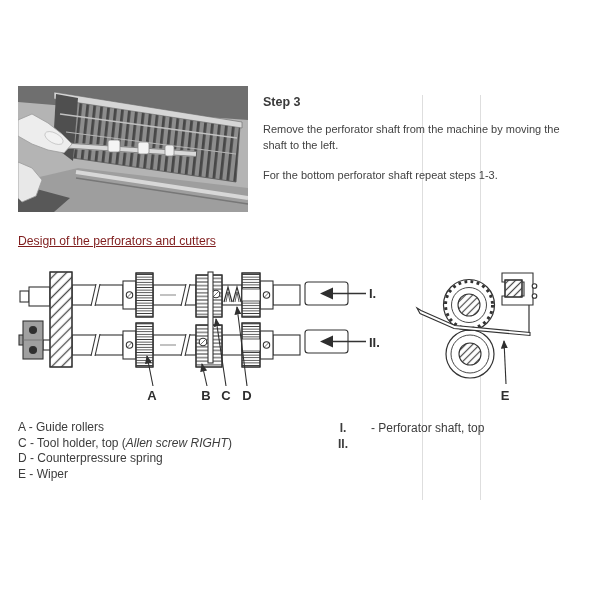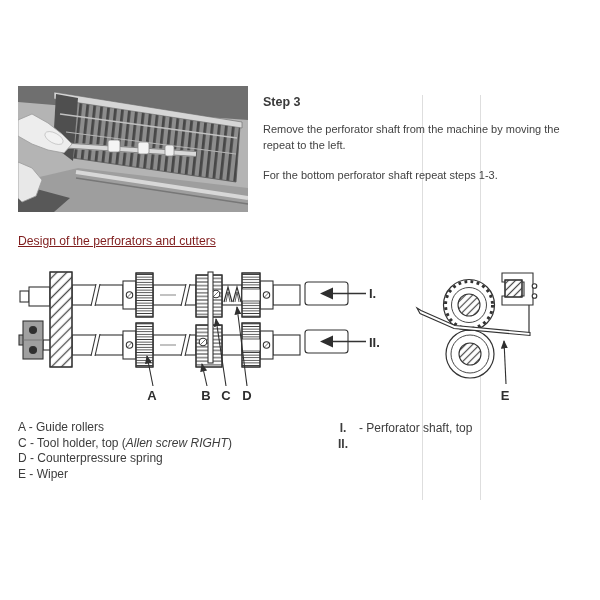"repeat to the left." div.abs { text: repeat -> shaft }
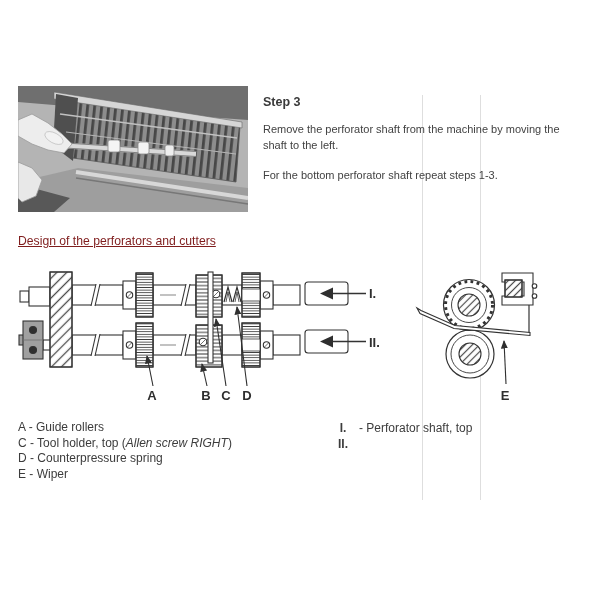"- Perforator shaft, top" .shaft-row .txt { margin-left: 7px -> 19px }
